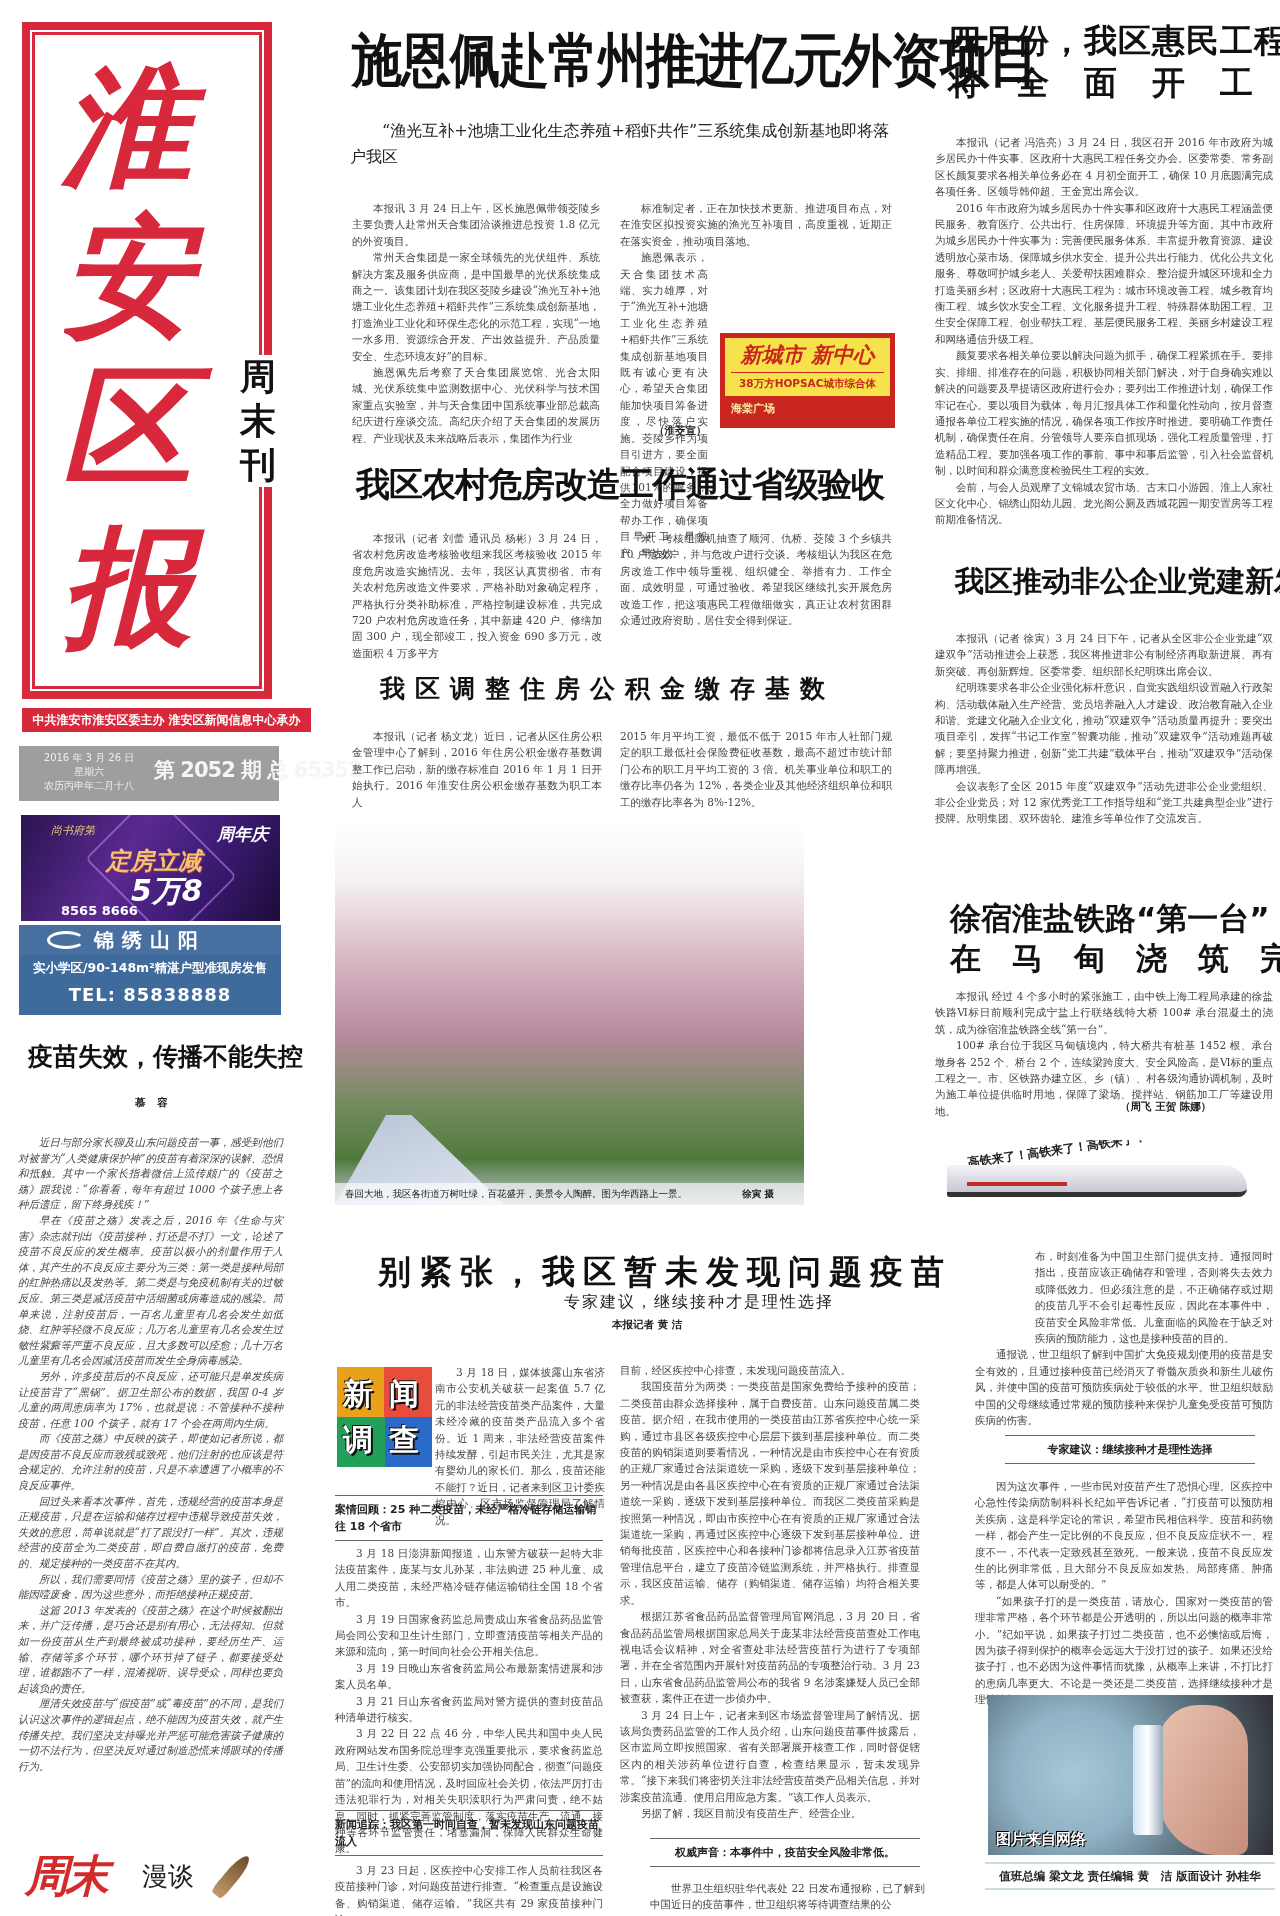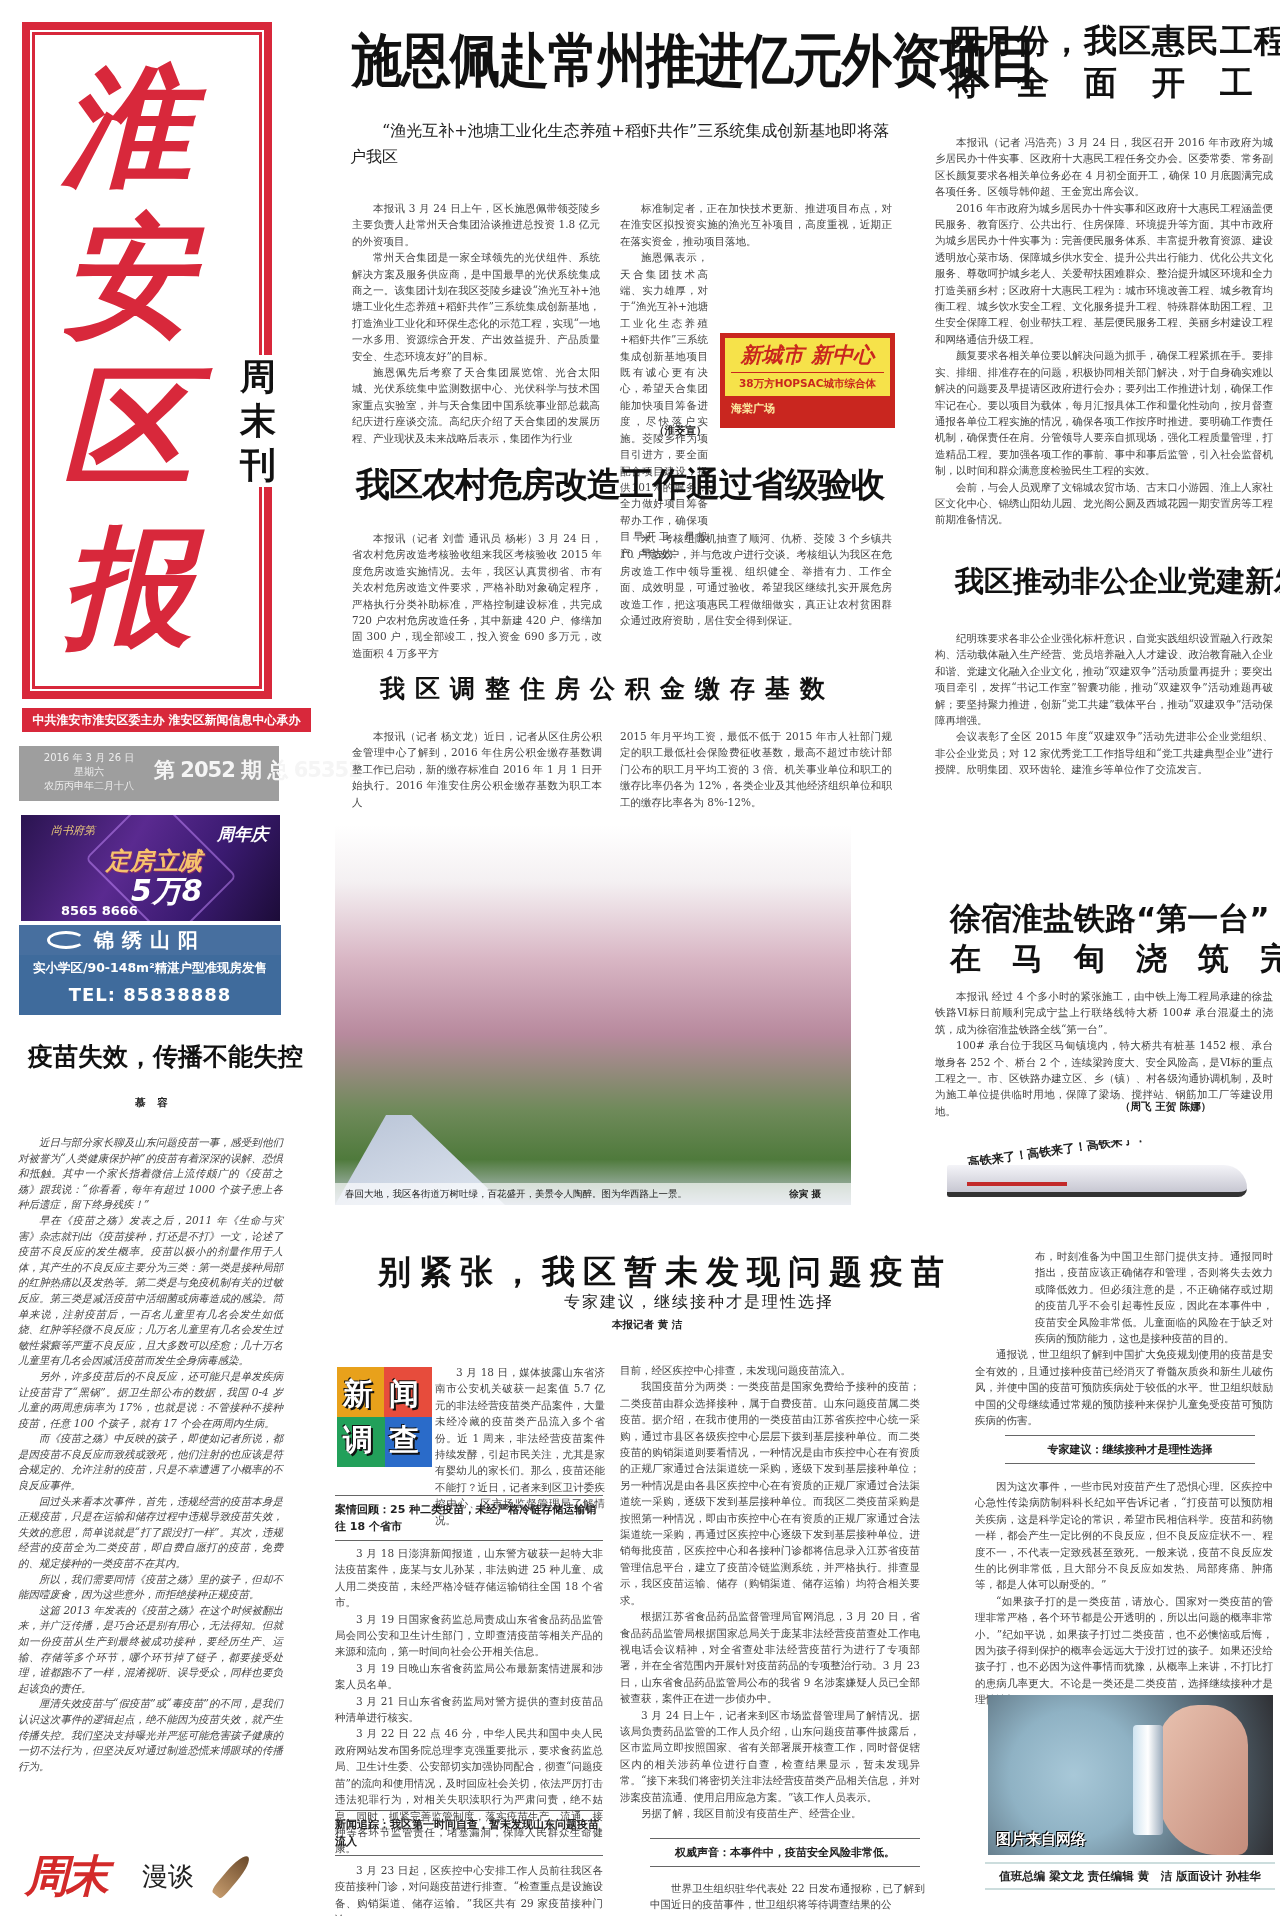"本报讯（记者 徐寅）3 月 24" p { html: none -> <p>本报讯（记者 徐寅）3 月 24 日下午，记者从全区非公企业党建“双建双争”活动推进会上获悉，我区将推进非公有制经济再取新进展、再有新突破、再创新辉煌。区委常委、组织部长纪明珠出席会议。</p> }
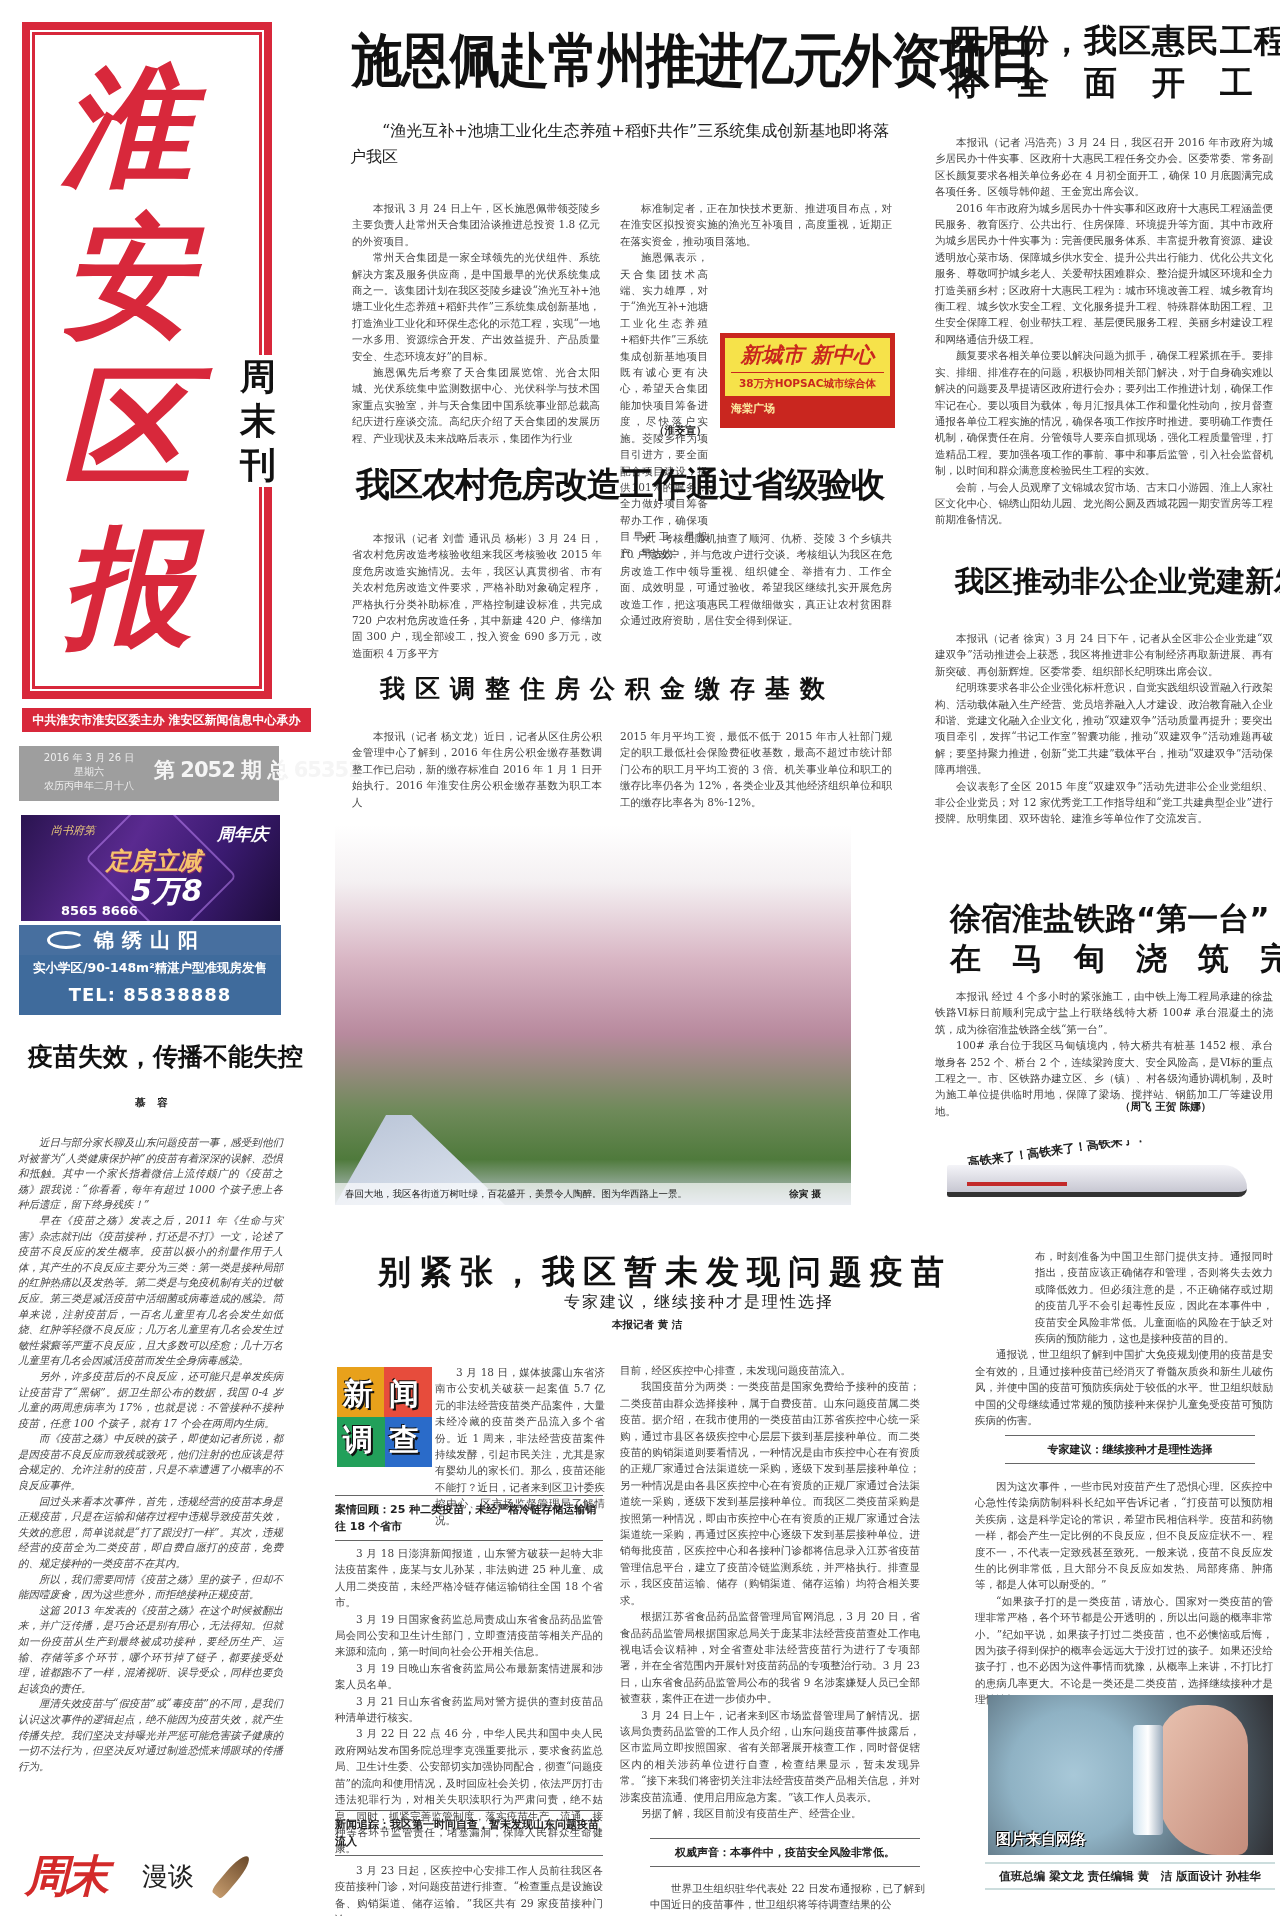"春回大地，我区各街道万树吐绿，百花盛开，美景令人陶醉。图为华西路上一景。" .photo-trees { width: 516px -> 469px }
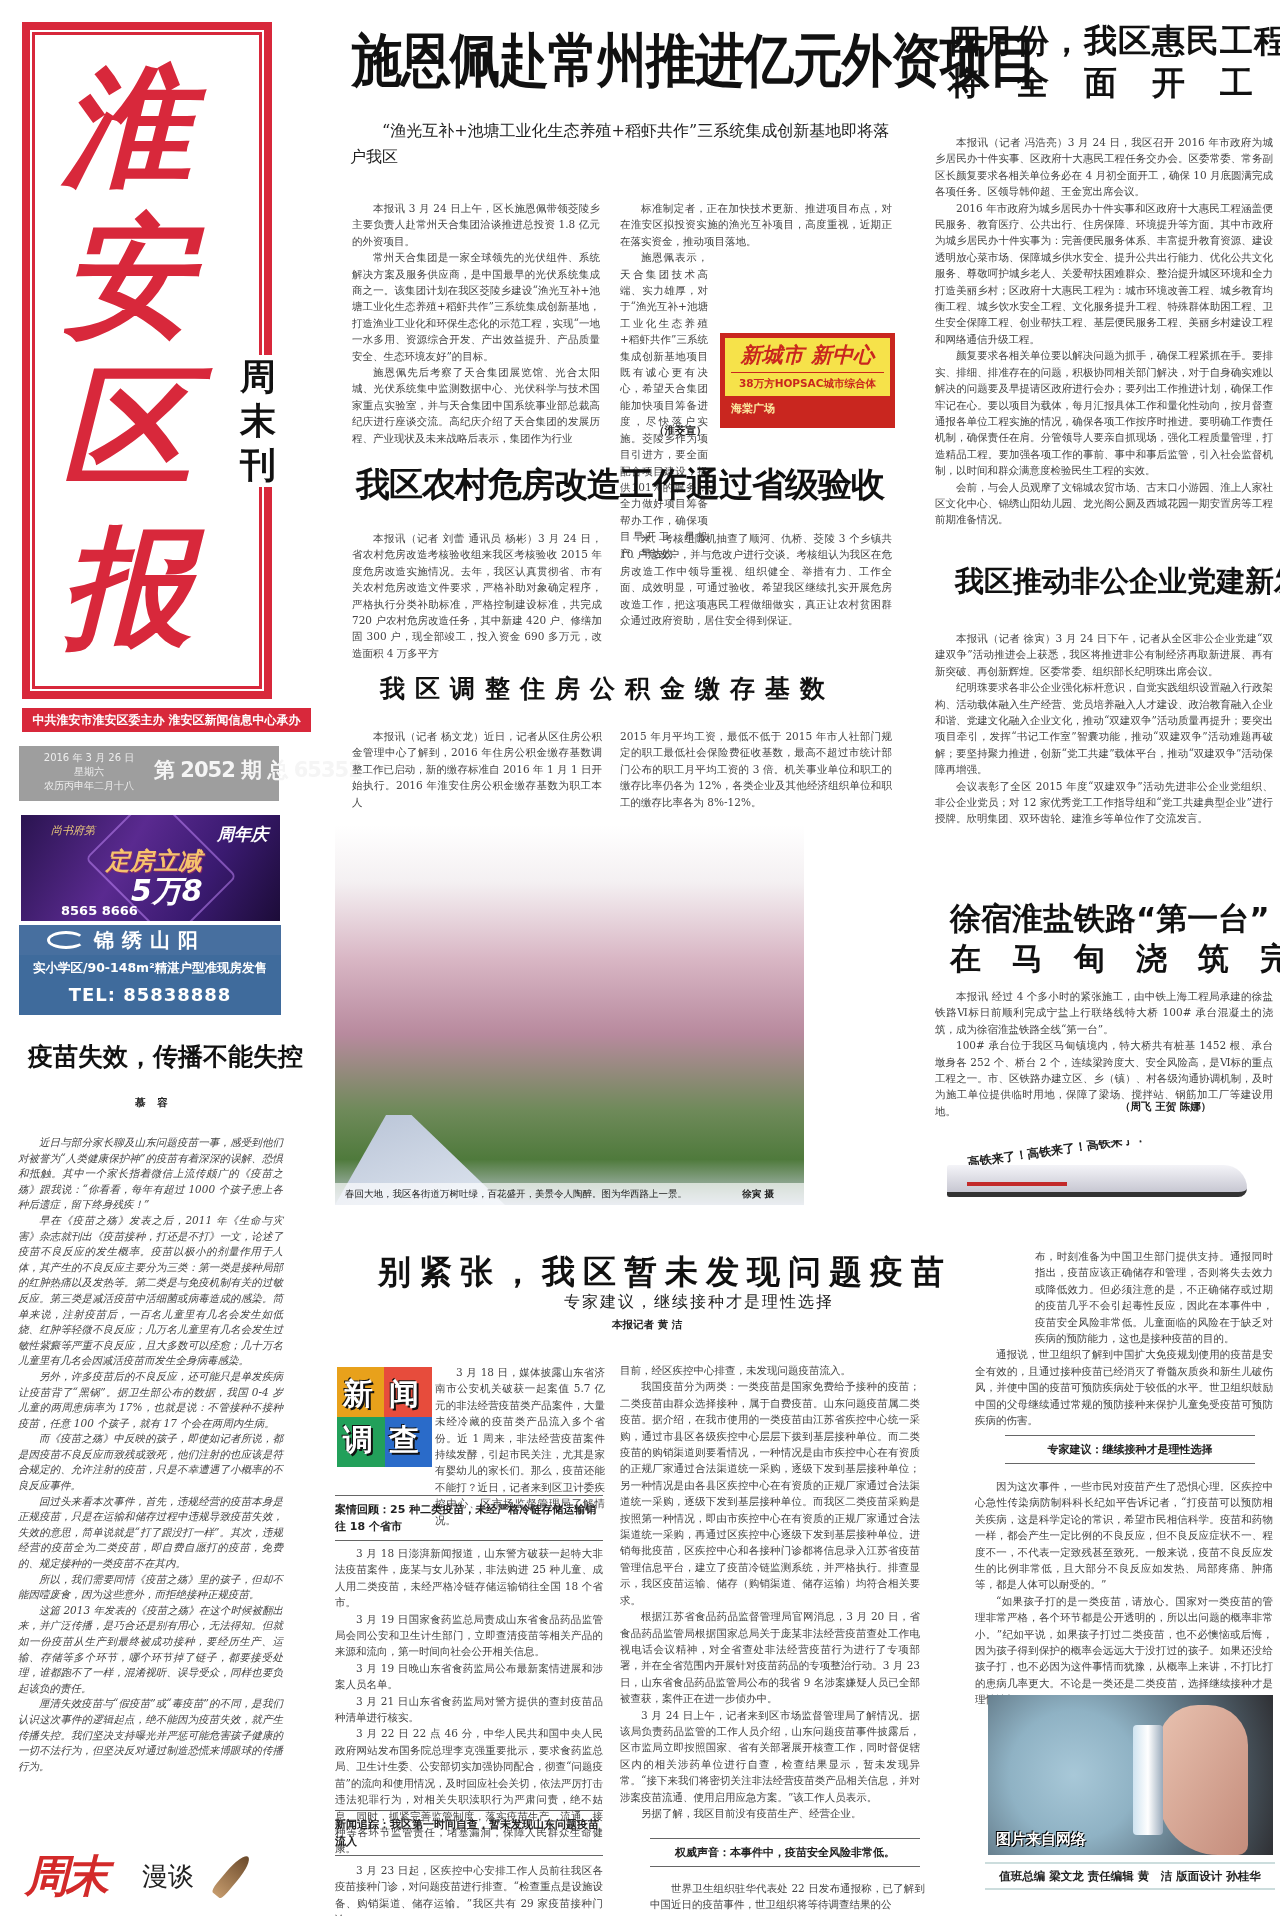"早在《疫苗之殇》发表之后，2011" p { text: 2011 -> 2016 }
